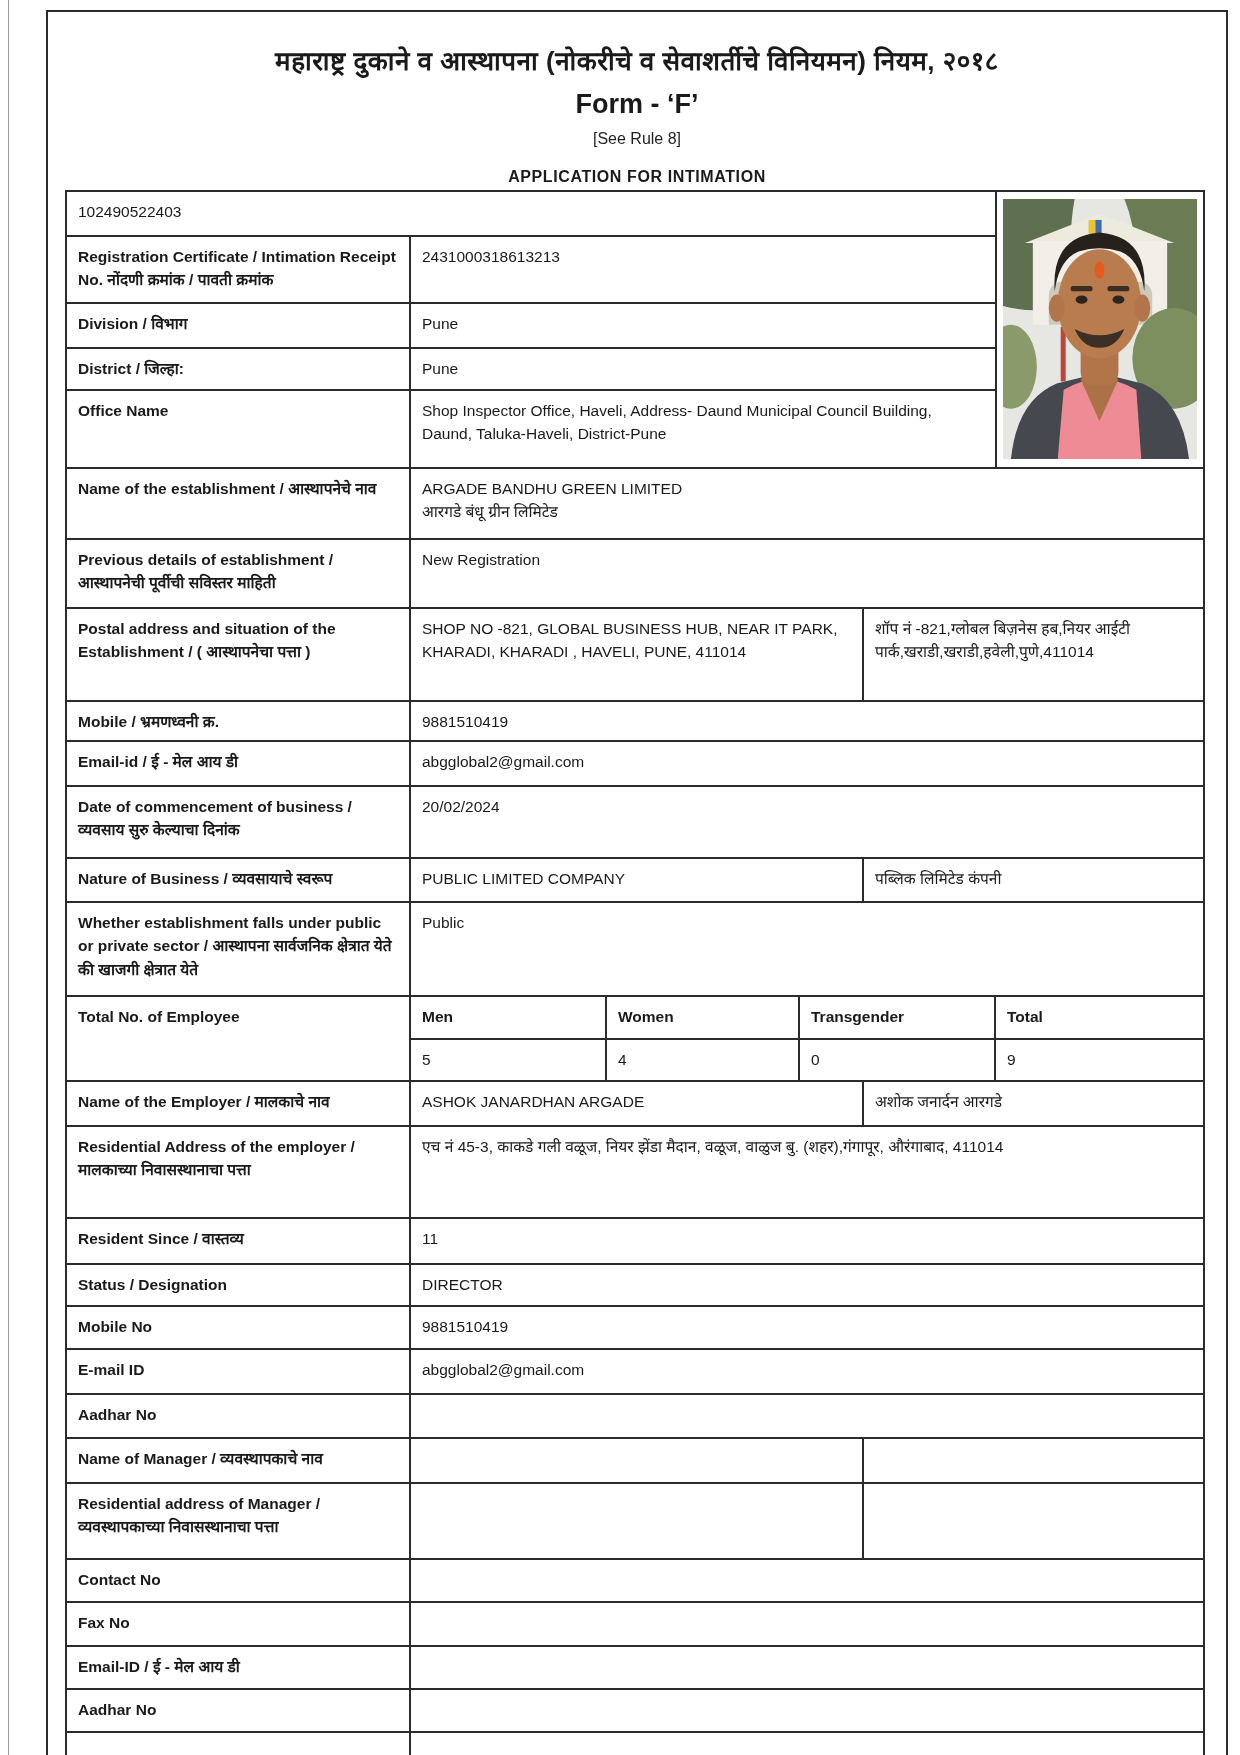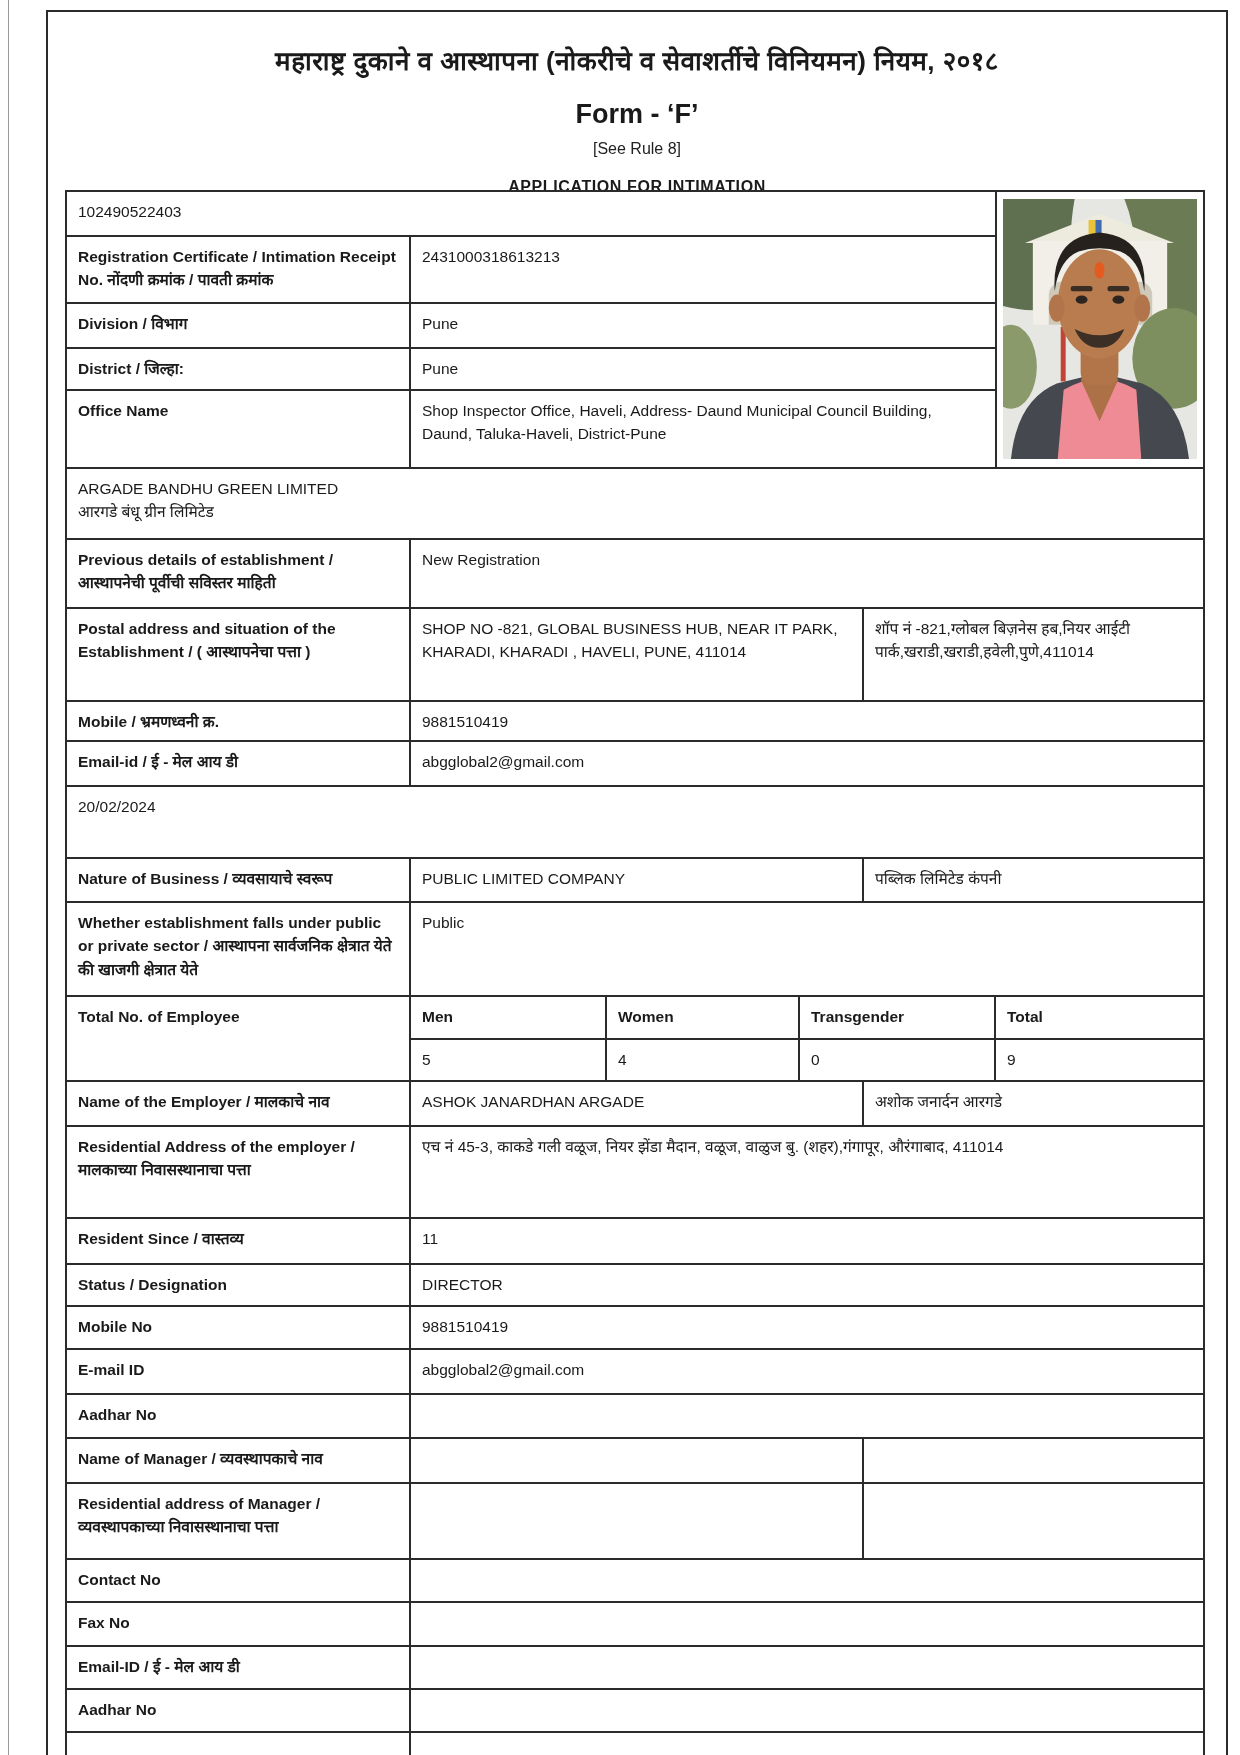"Form - ‘F’" .form-line { margin-top: 18px -> 8px }
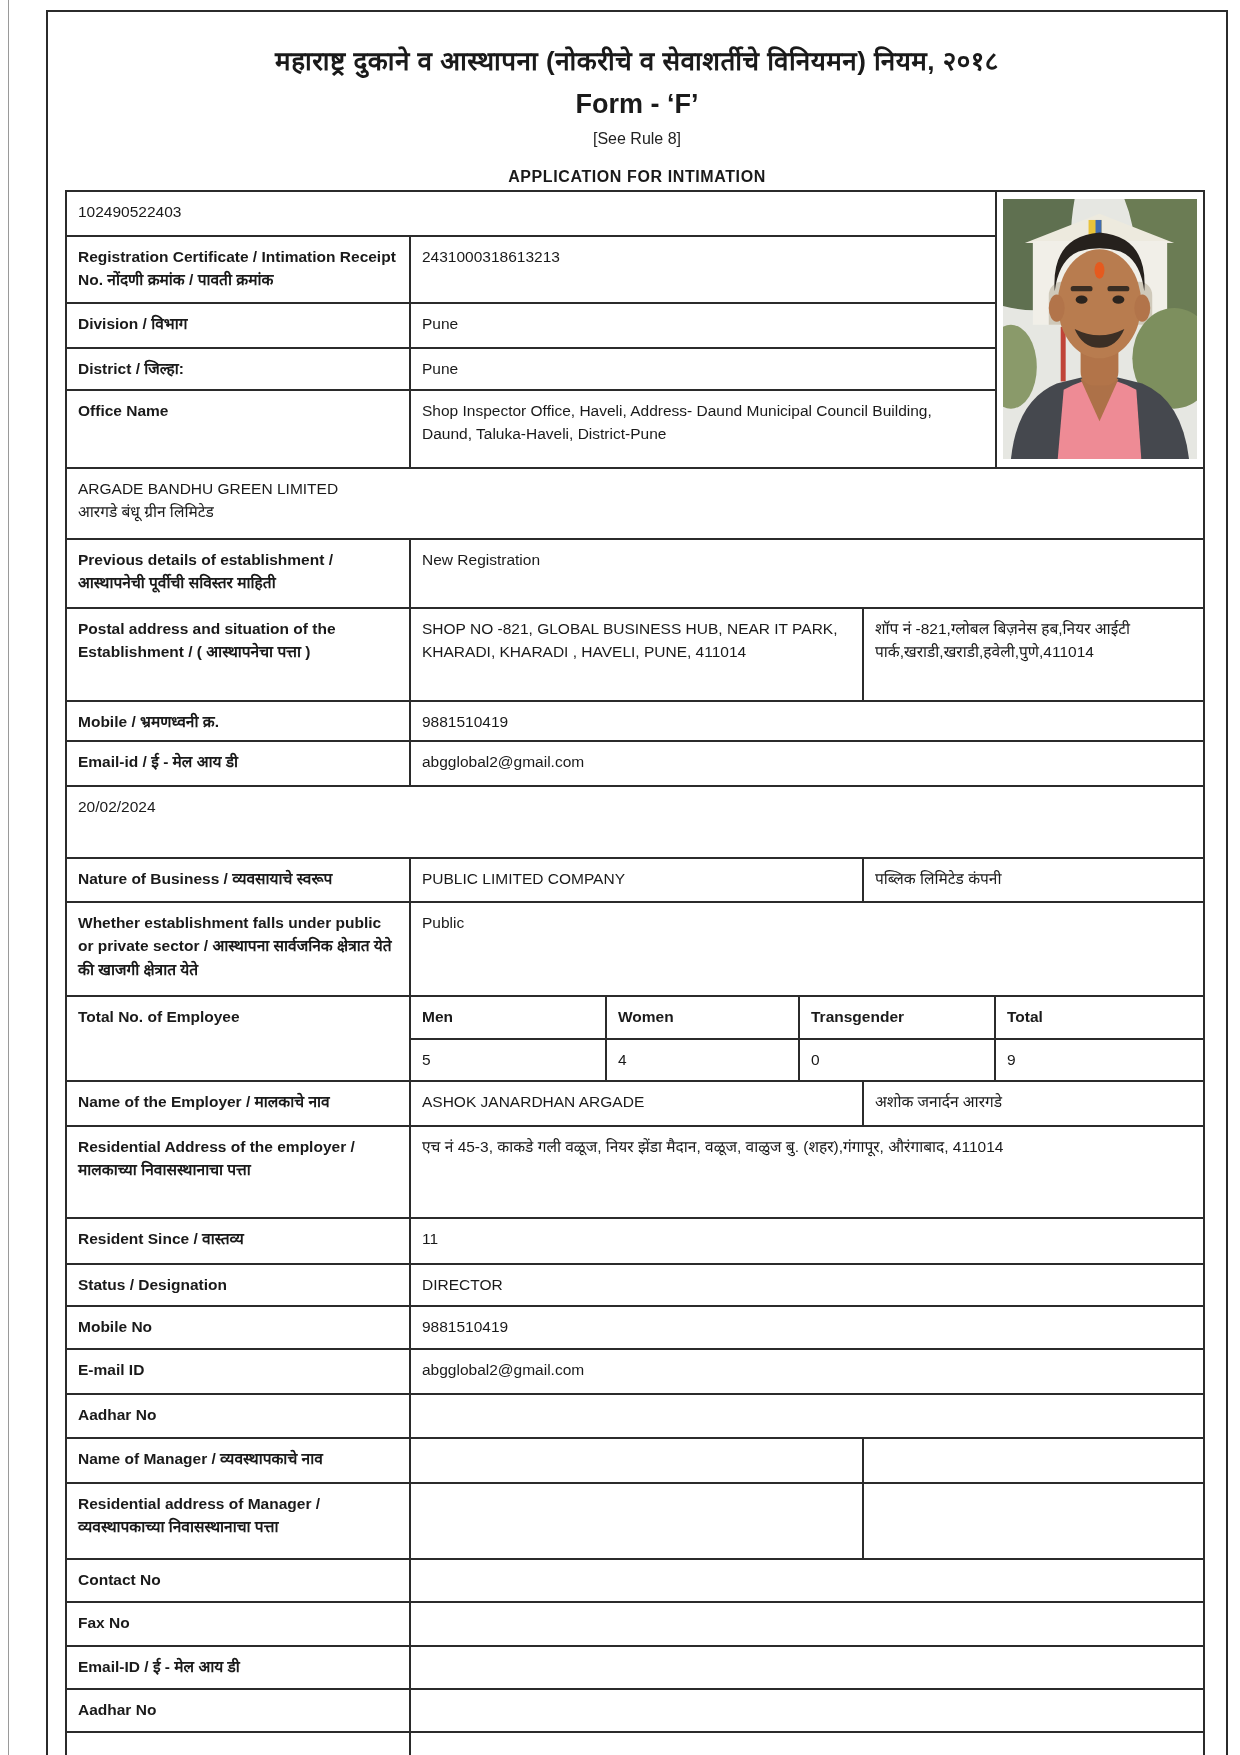"Name of the establishment /" div.cell { html: none -> <div>Name of the establishment / आस्थापनेचे नाव</div> }
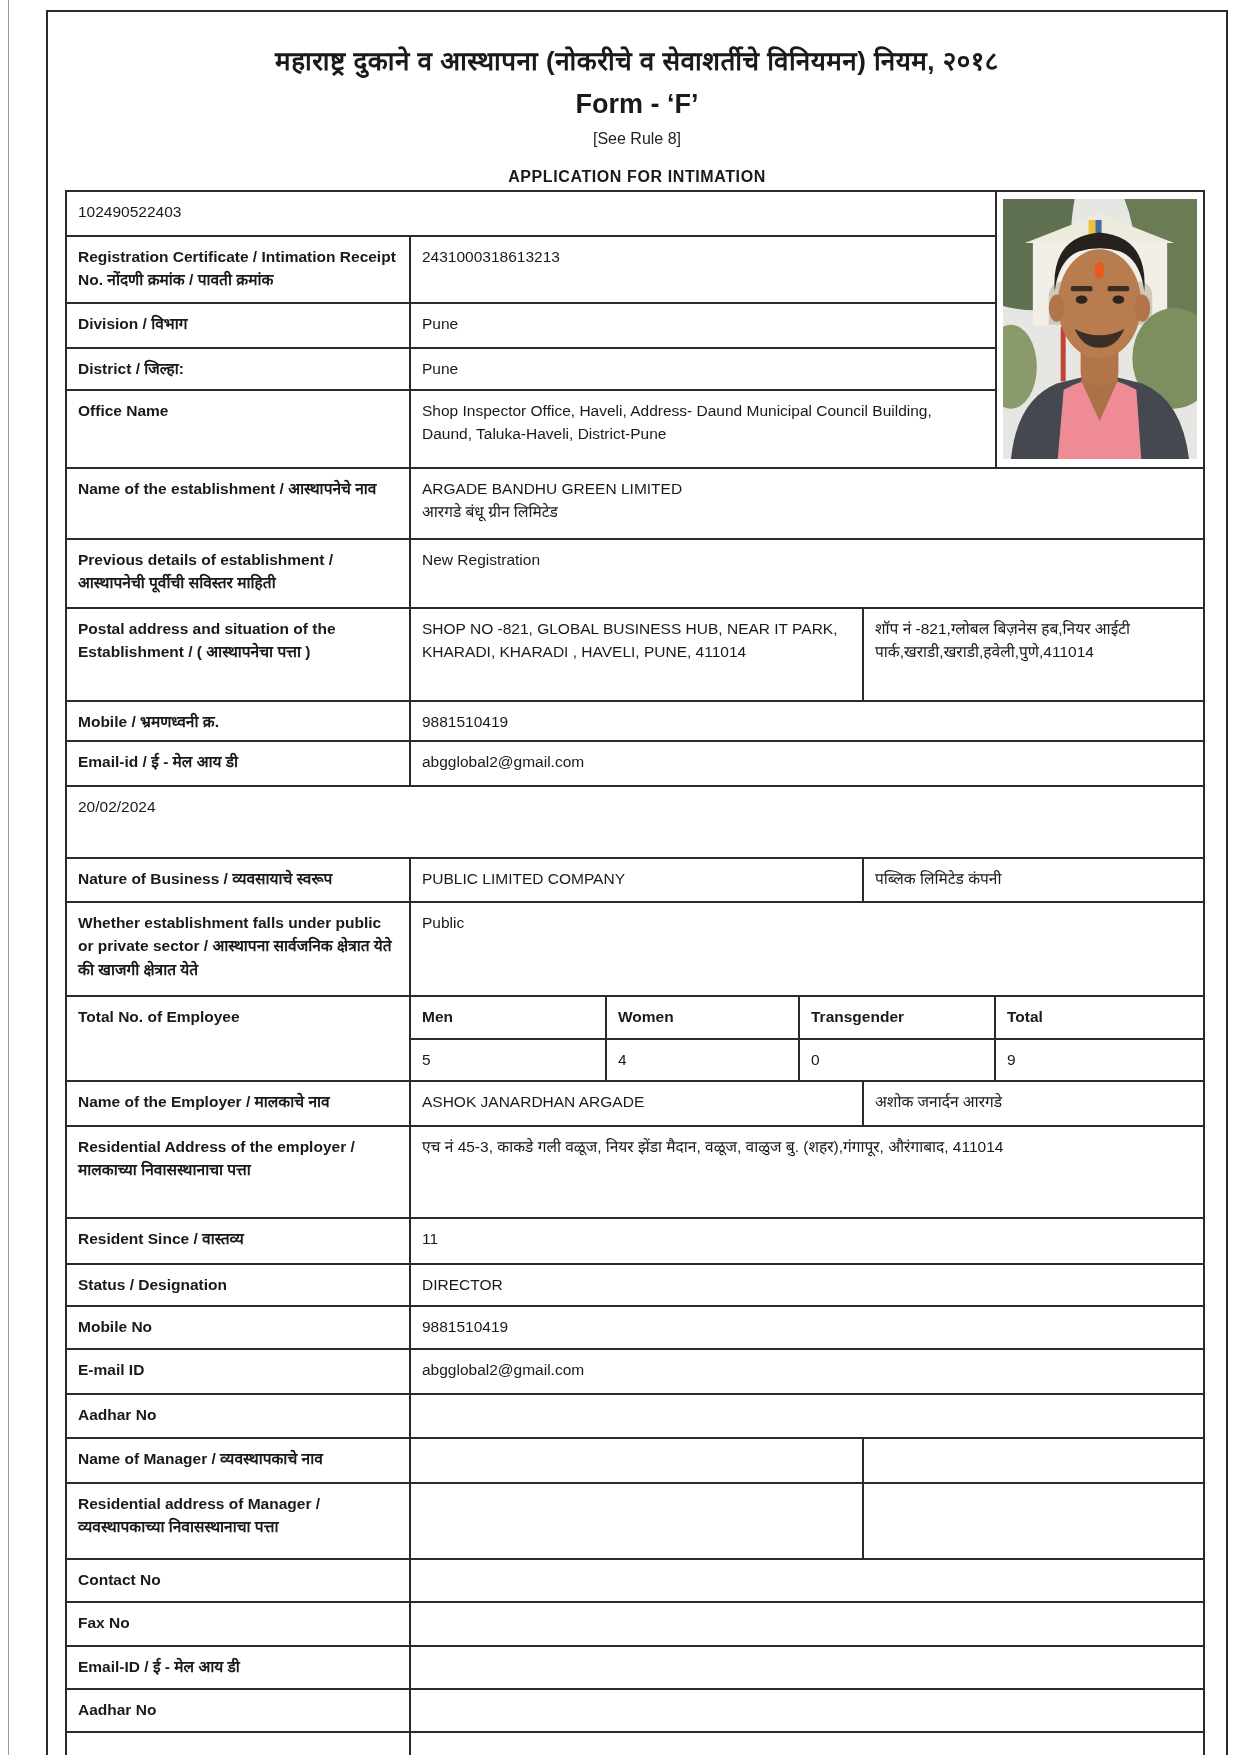"Date of commencement of business" div.cell { html: none -> <div>Date of commencement of business / व्यवसाय सुरु केल्याचा दिनांक</div> }
